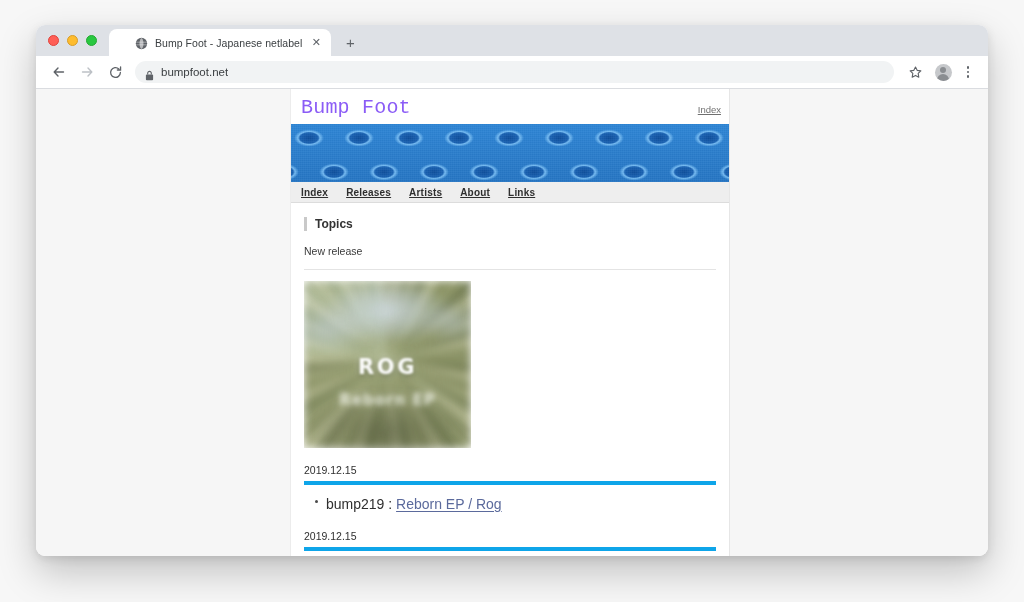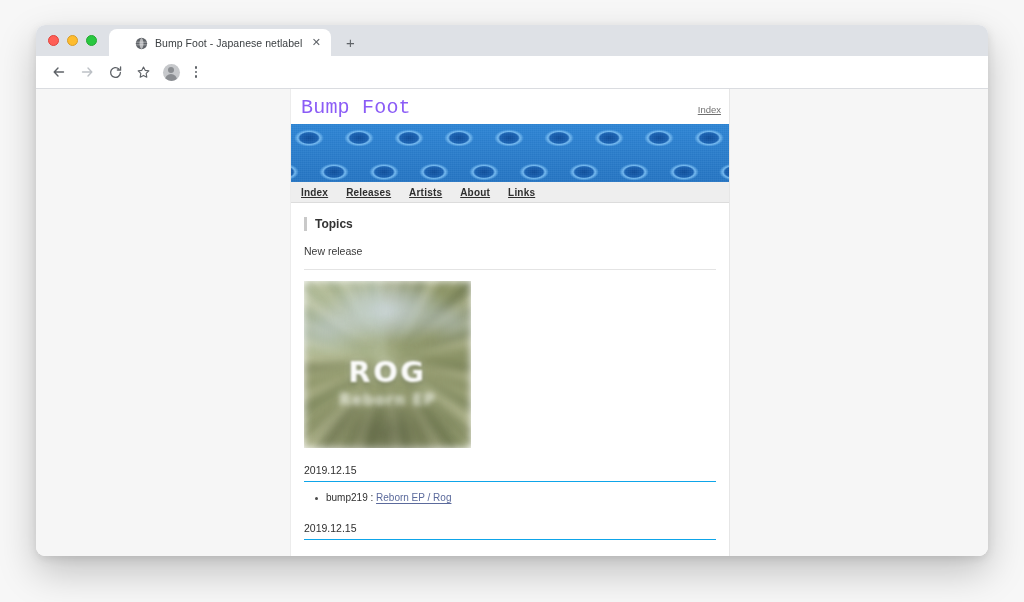"bumpfoot.net" div.omnibox { html: none -> <div> <span> <svg> <rect></rect> <path></path> </svg> </span> <span>bumpfoot.net</span> </div> }
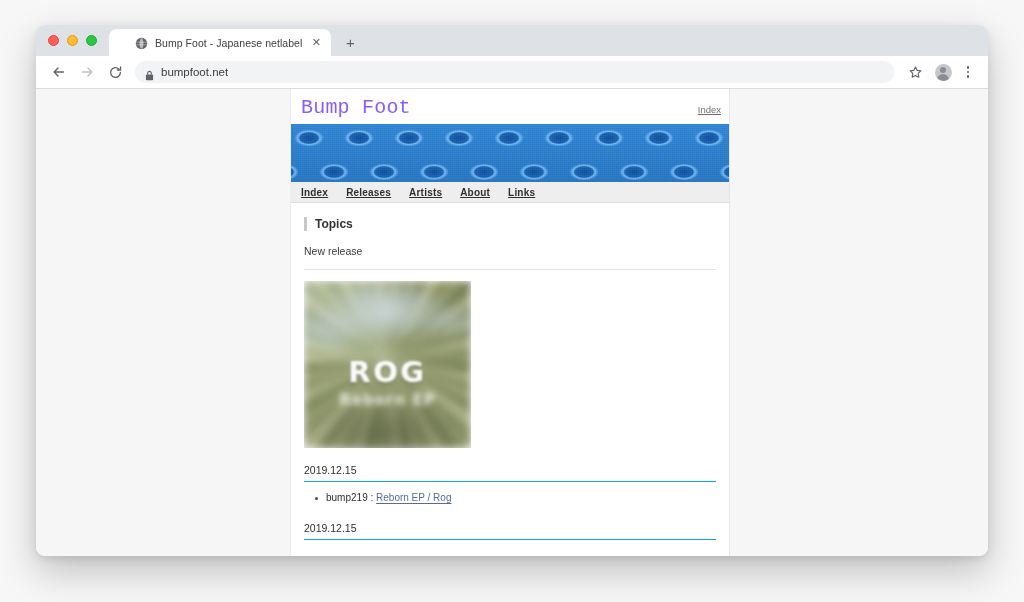"ROG" .art-title { font-size: 29px -> 21px }
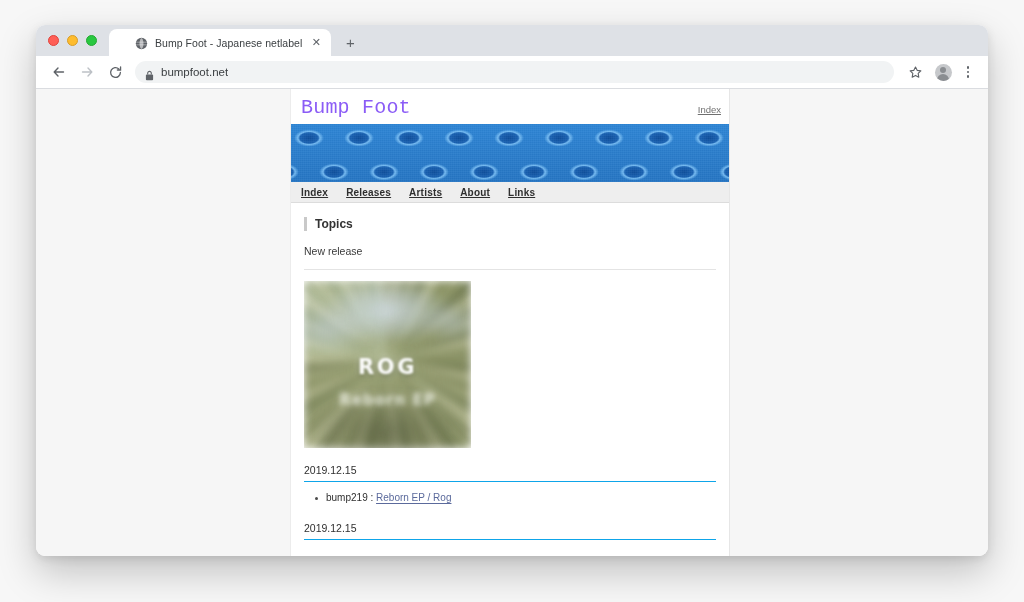"2019.12.15" .entry-date { border-bottom: 1px solid #0ea5e9 -> 4px solid #0ea5e9 }
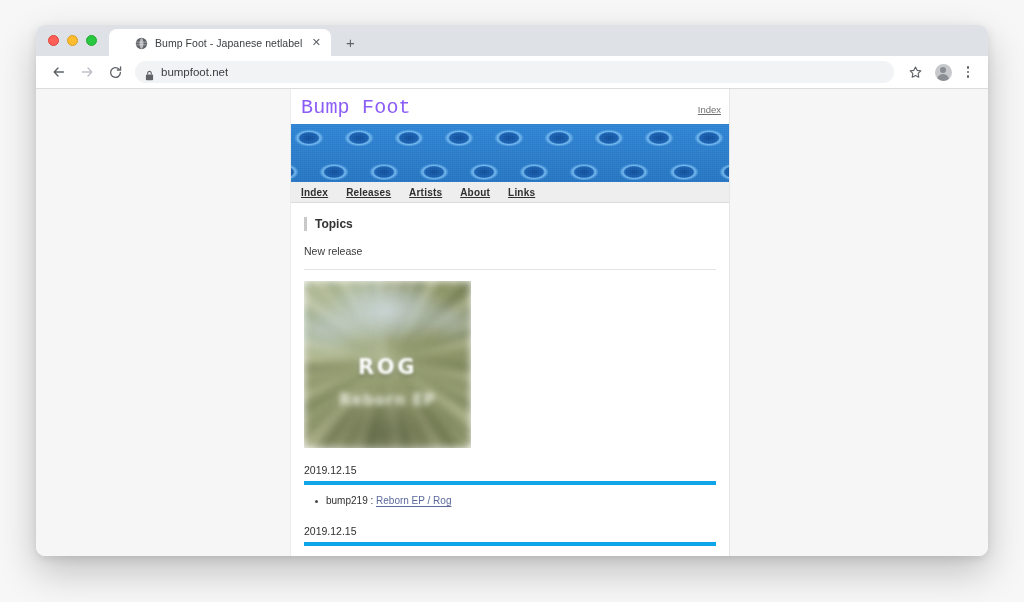"bump219 : Reborn EP /" .entry-list li { font-size: 10px -> 14px }
